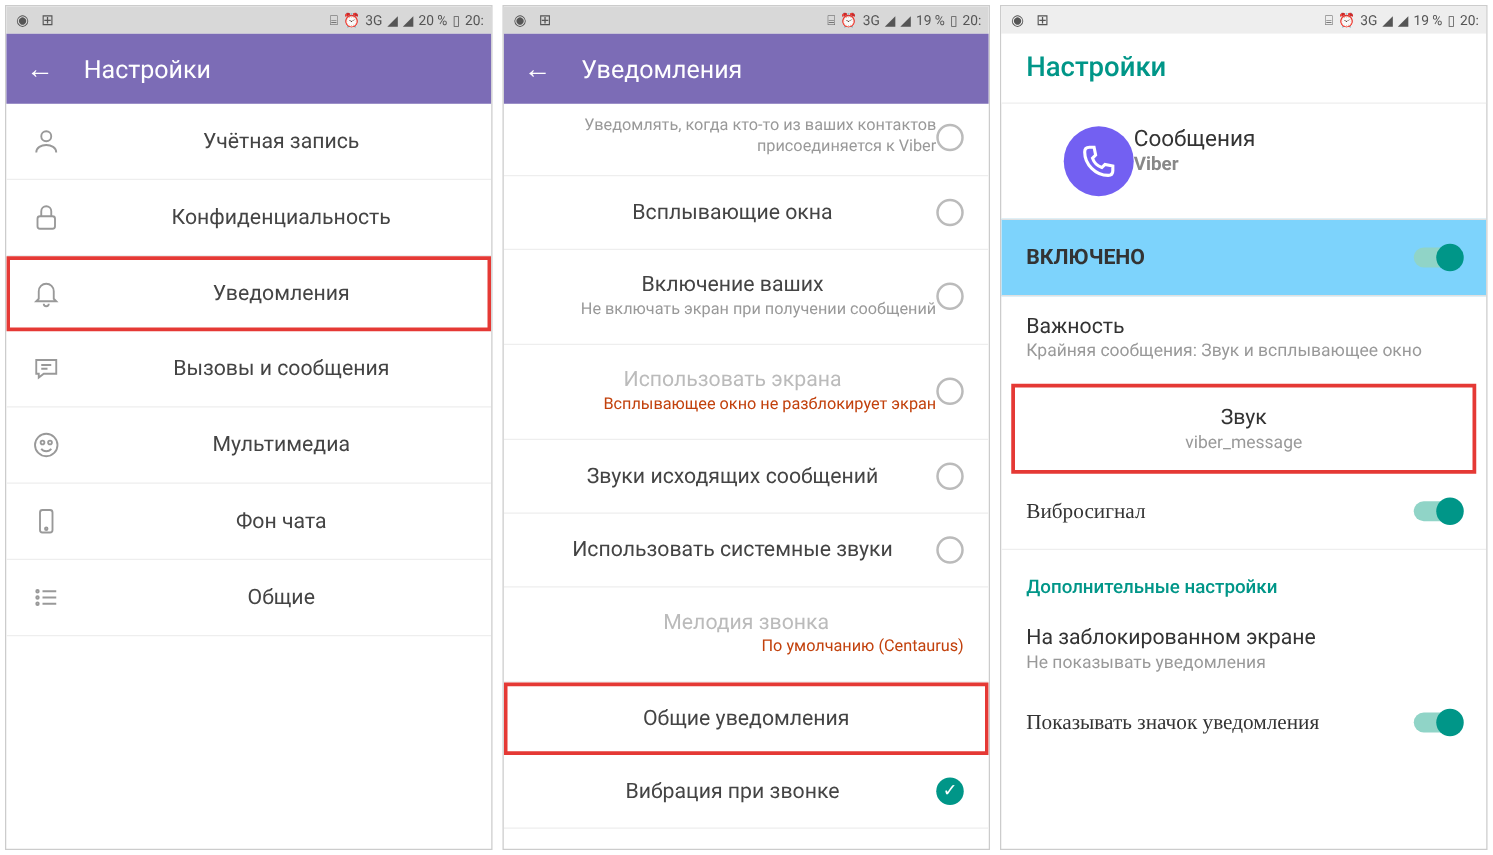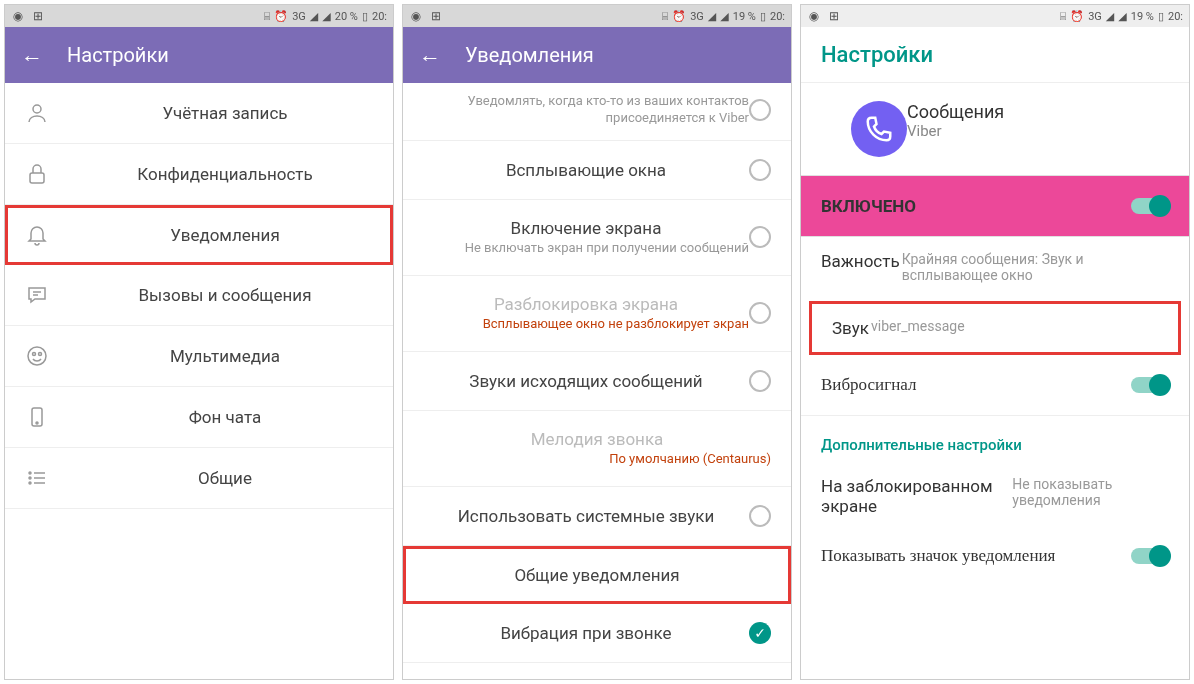"Viber" .app-sub { font-weight: none -> bold }
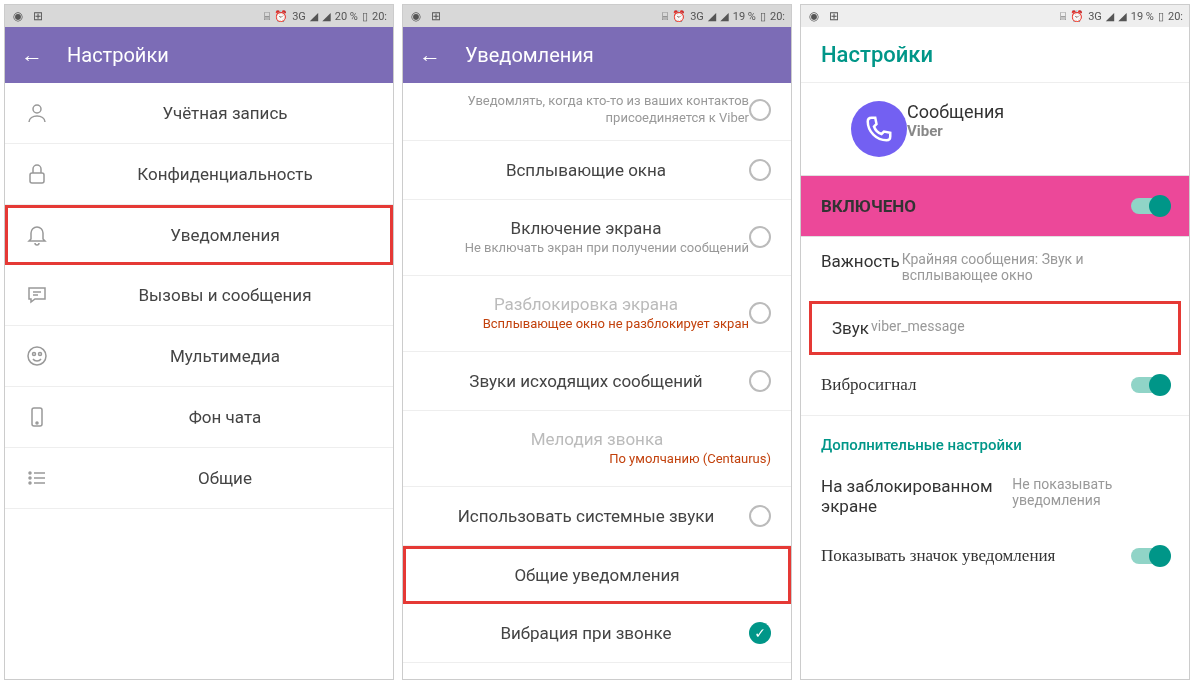"ВКЛЮЧЕНО" .enabled-row { background: #ec4899 -> #7dd3fc }
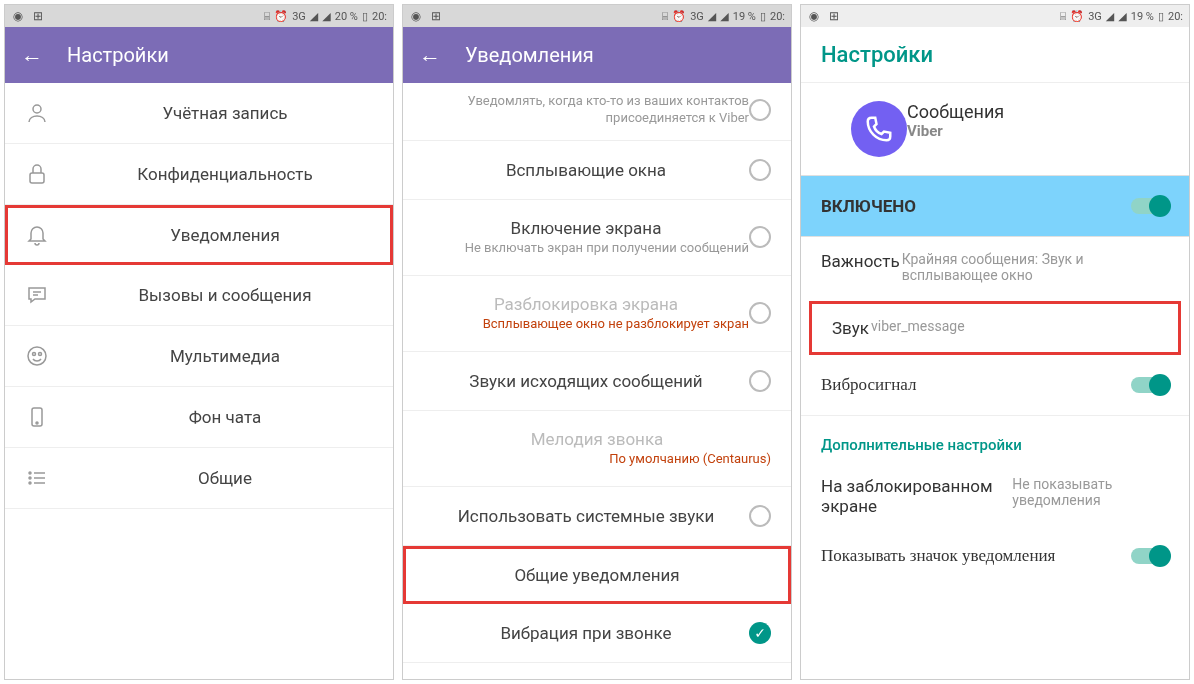"Включение экрана" span.item-title { text: экрана -> ваших }
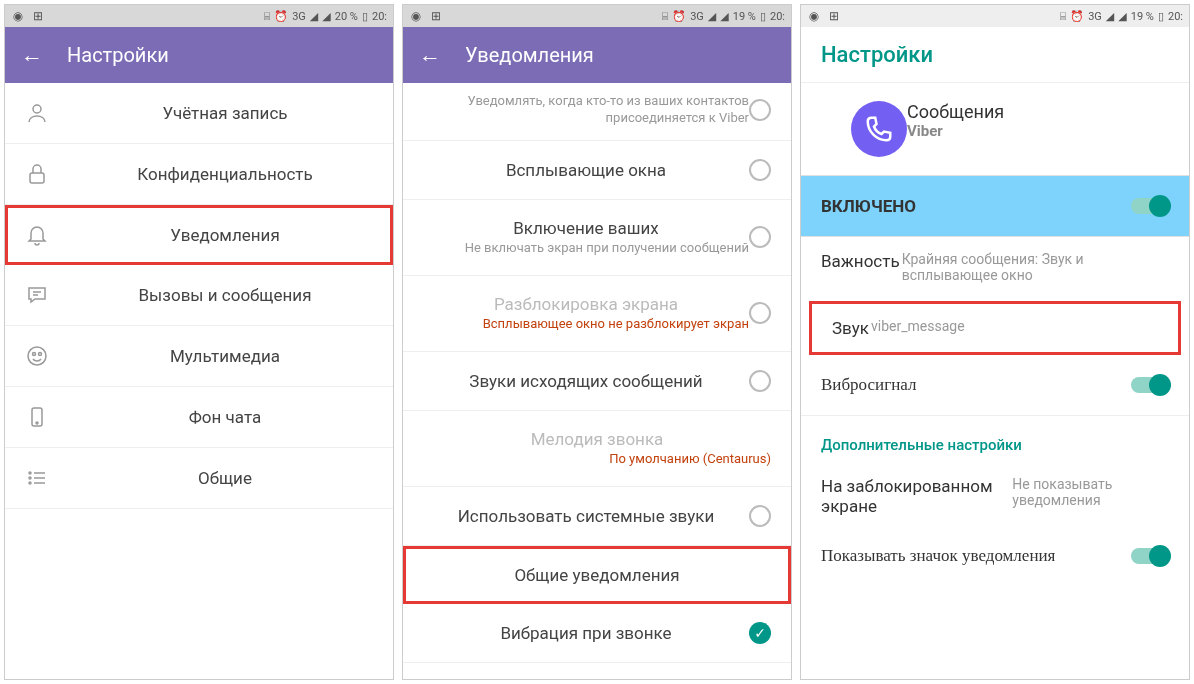"Важность" .p3-item { flex-direction: row -> column }
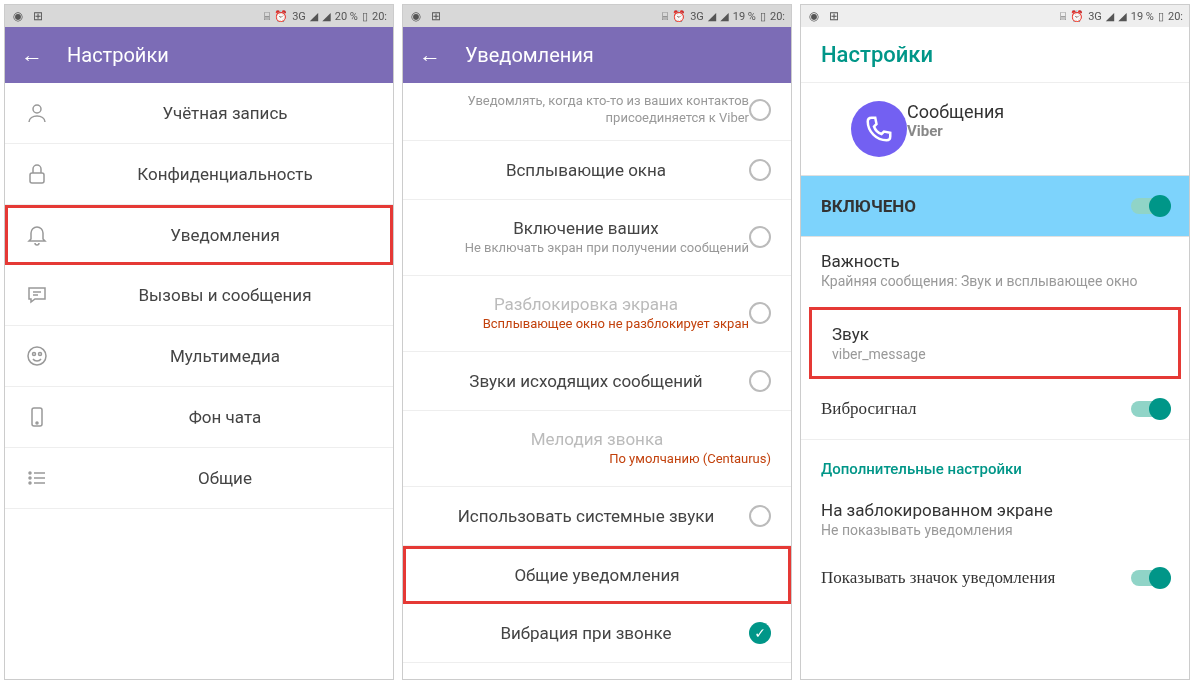"Разблокировка экрана" span.item-title { text: Разблокировка -> Использовать }
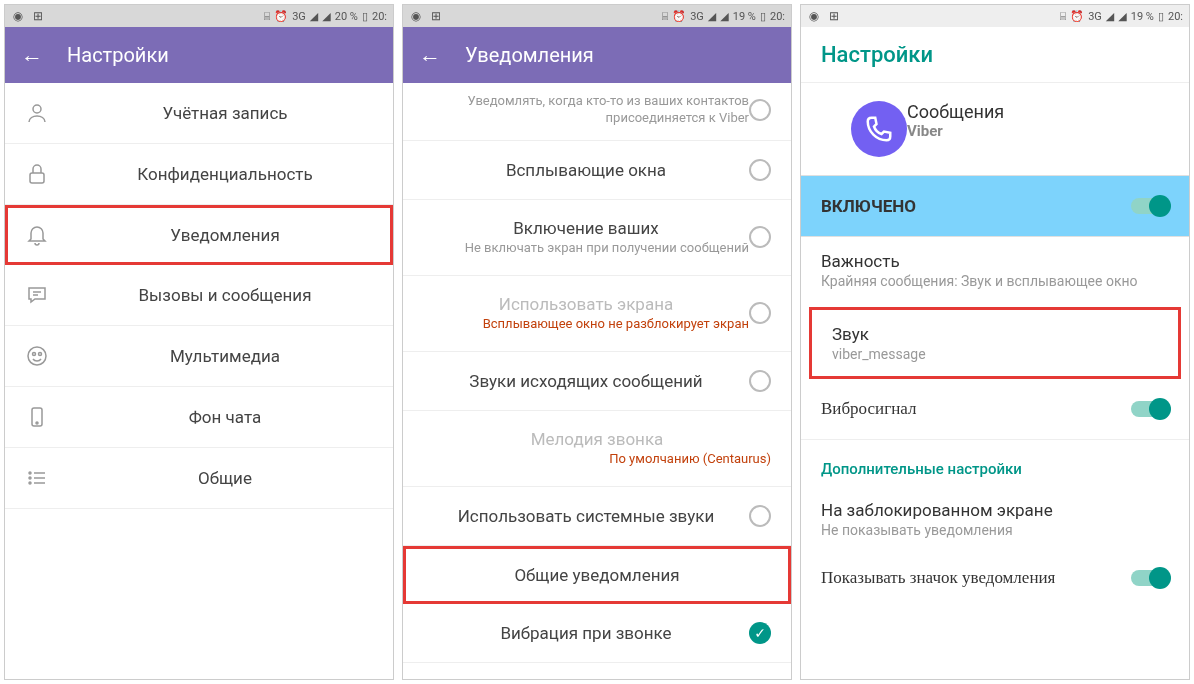"Звук" div.p3-item { text-align: none -> center }
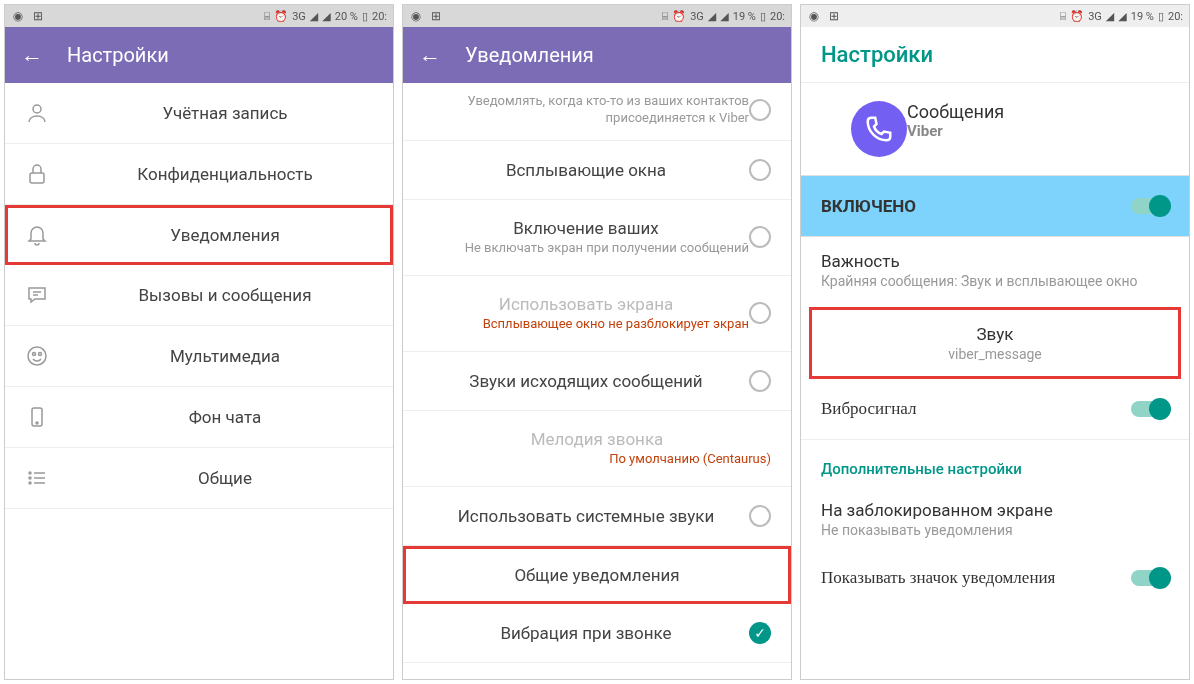"Мелодия звонка" div.item { order: before "Использовать системные звуки" -> after "Использовать системные звуки" }
